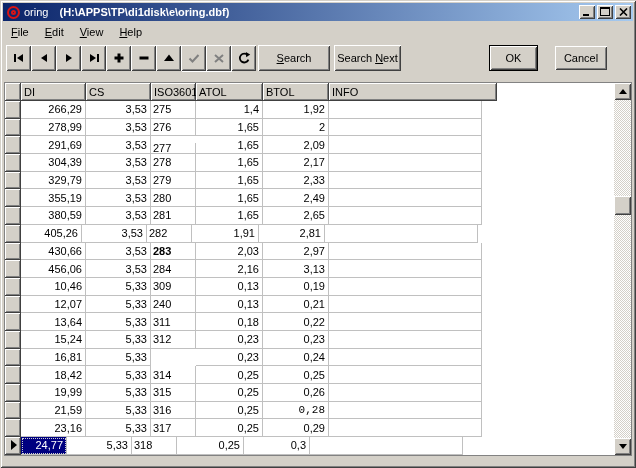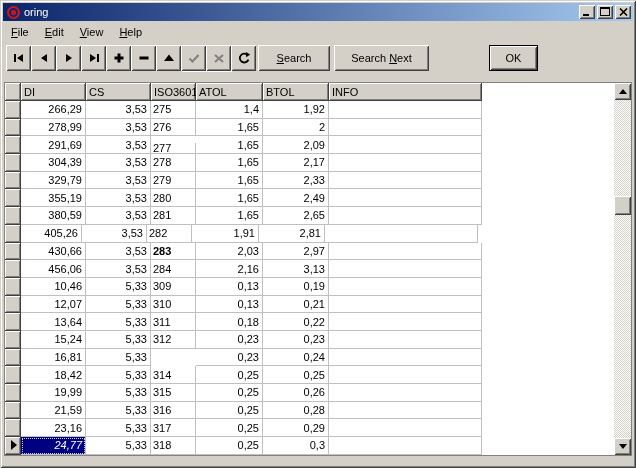"(H:\APPS\TP\di1disk\e\oring.dbf)" span.title-path { html: none -> <span>(H:\APPS\TP\di1disk\e\oring.dbf)</span> }
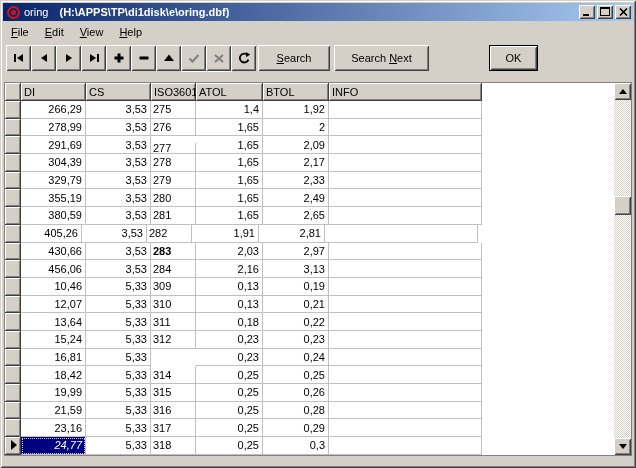"Search" .btn-searchnext { width: 95px -> 67px }
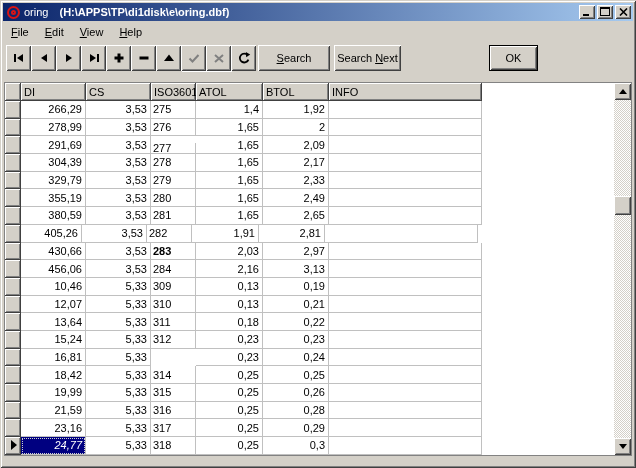"Cancel" button.btn { html: none -> <button>Cancel</button> }
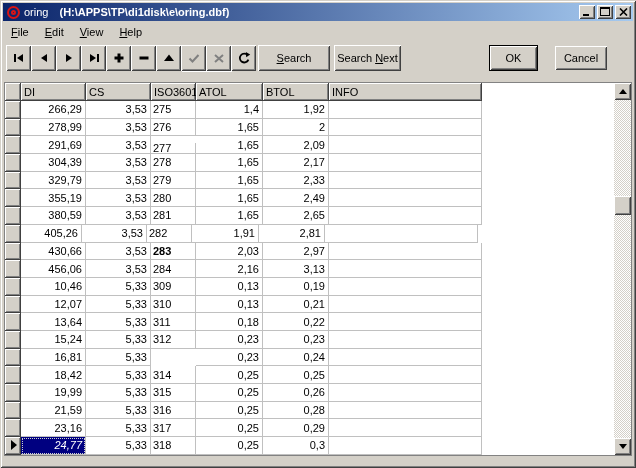"INFO" div.hcell { width: 153px -> 168px }
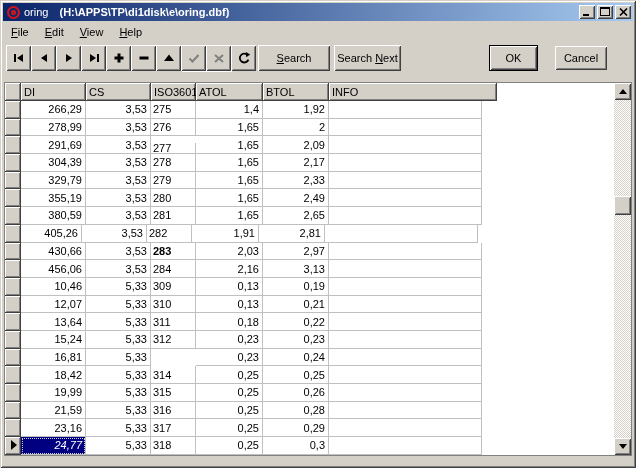"310" div.cell { text: 310 -> 240 }
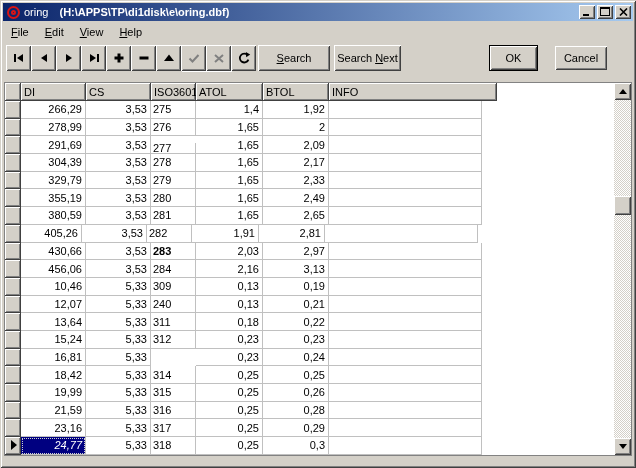"0,28" div.cell { font-family: none -> Liberation Mono, monospace }
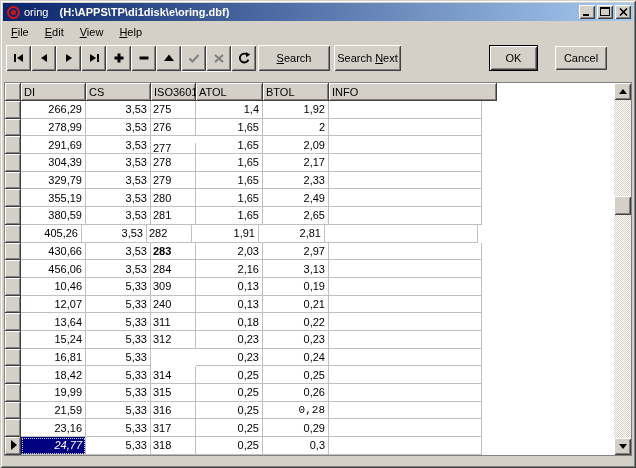"24,77" div.cell { font-style: italic -> none; width: 65px -> 46px }
